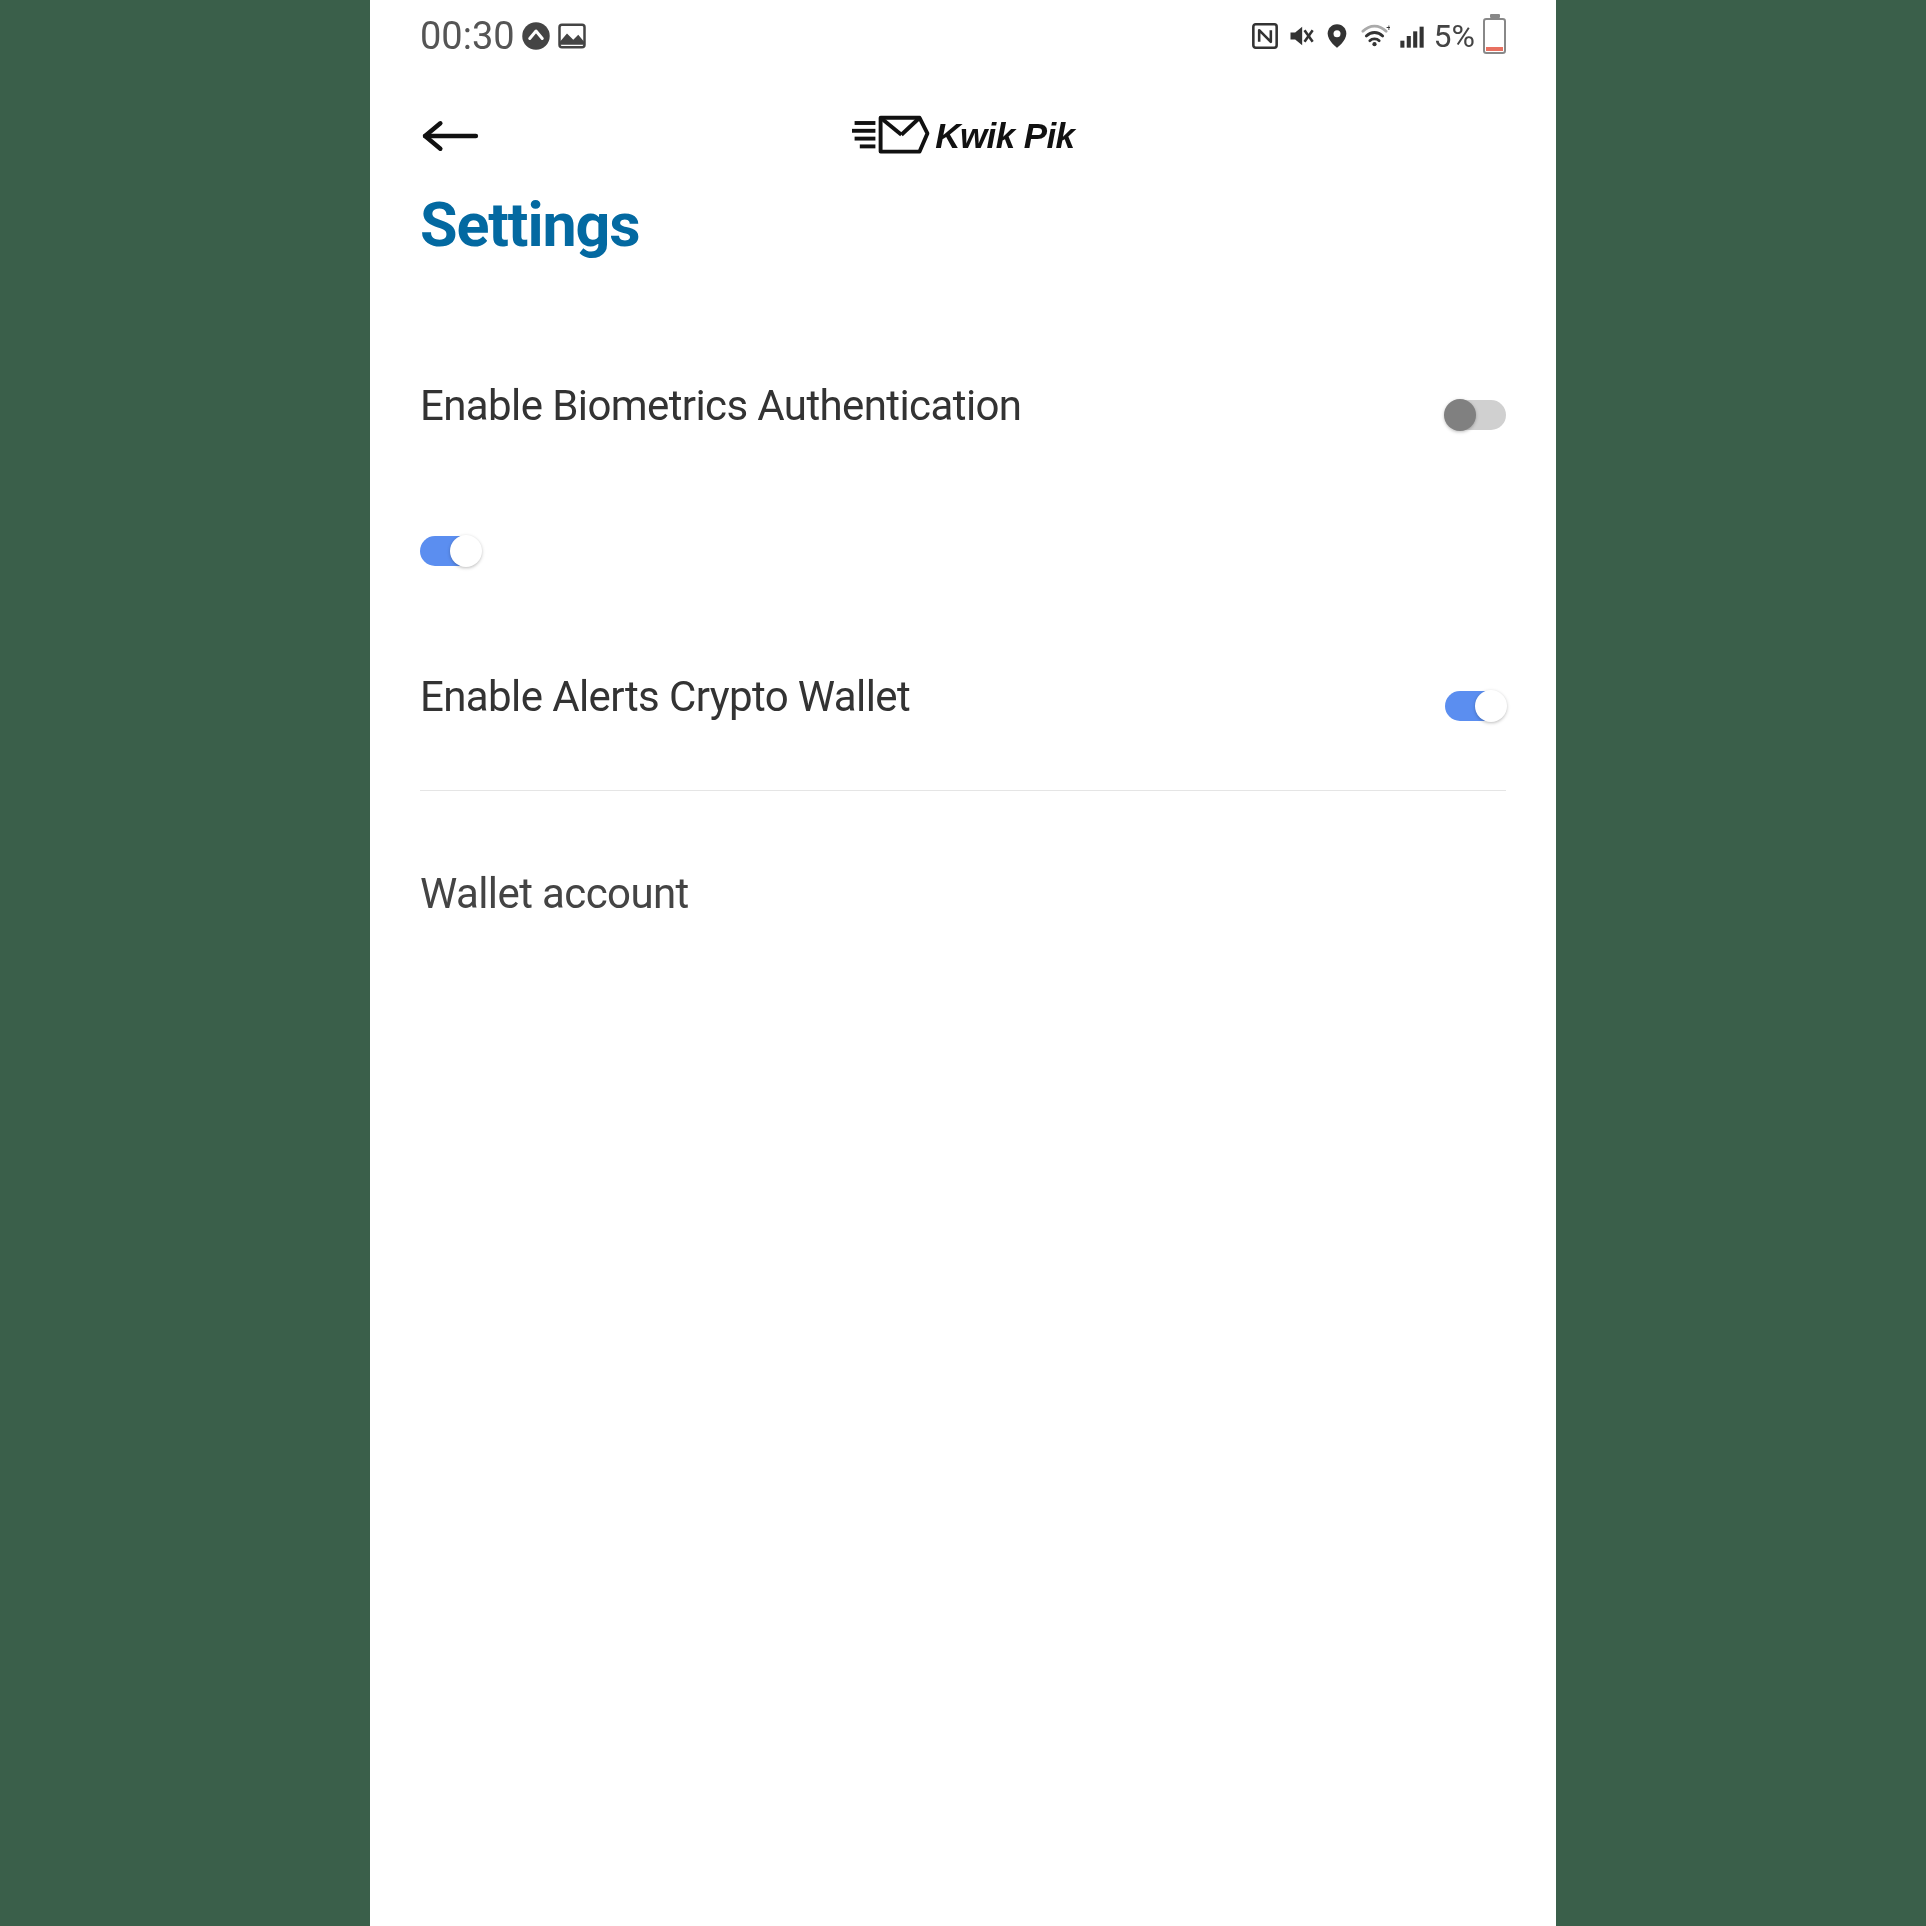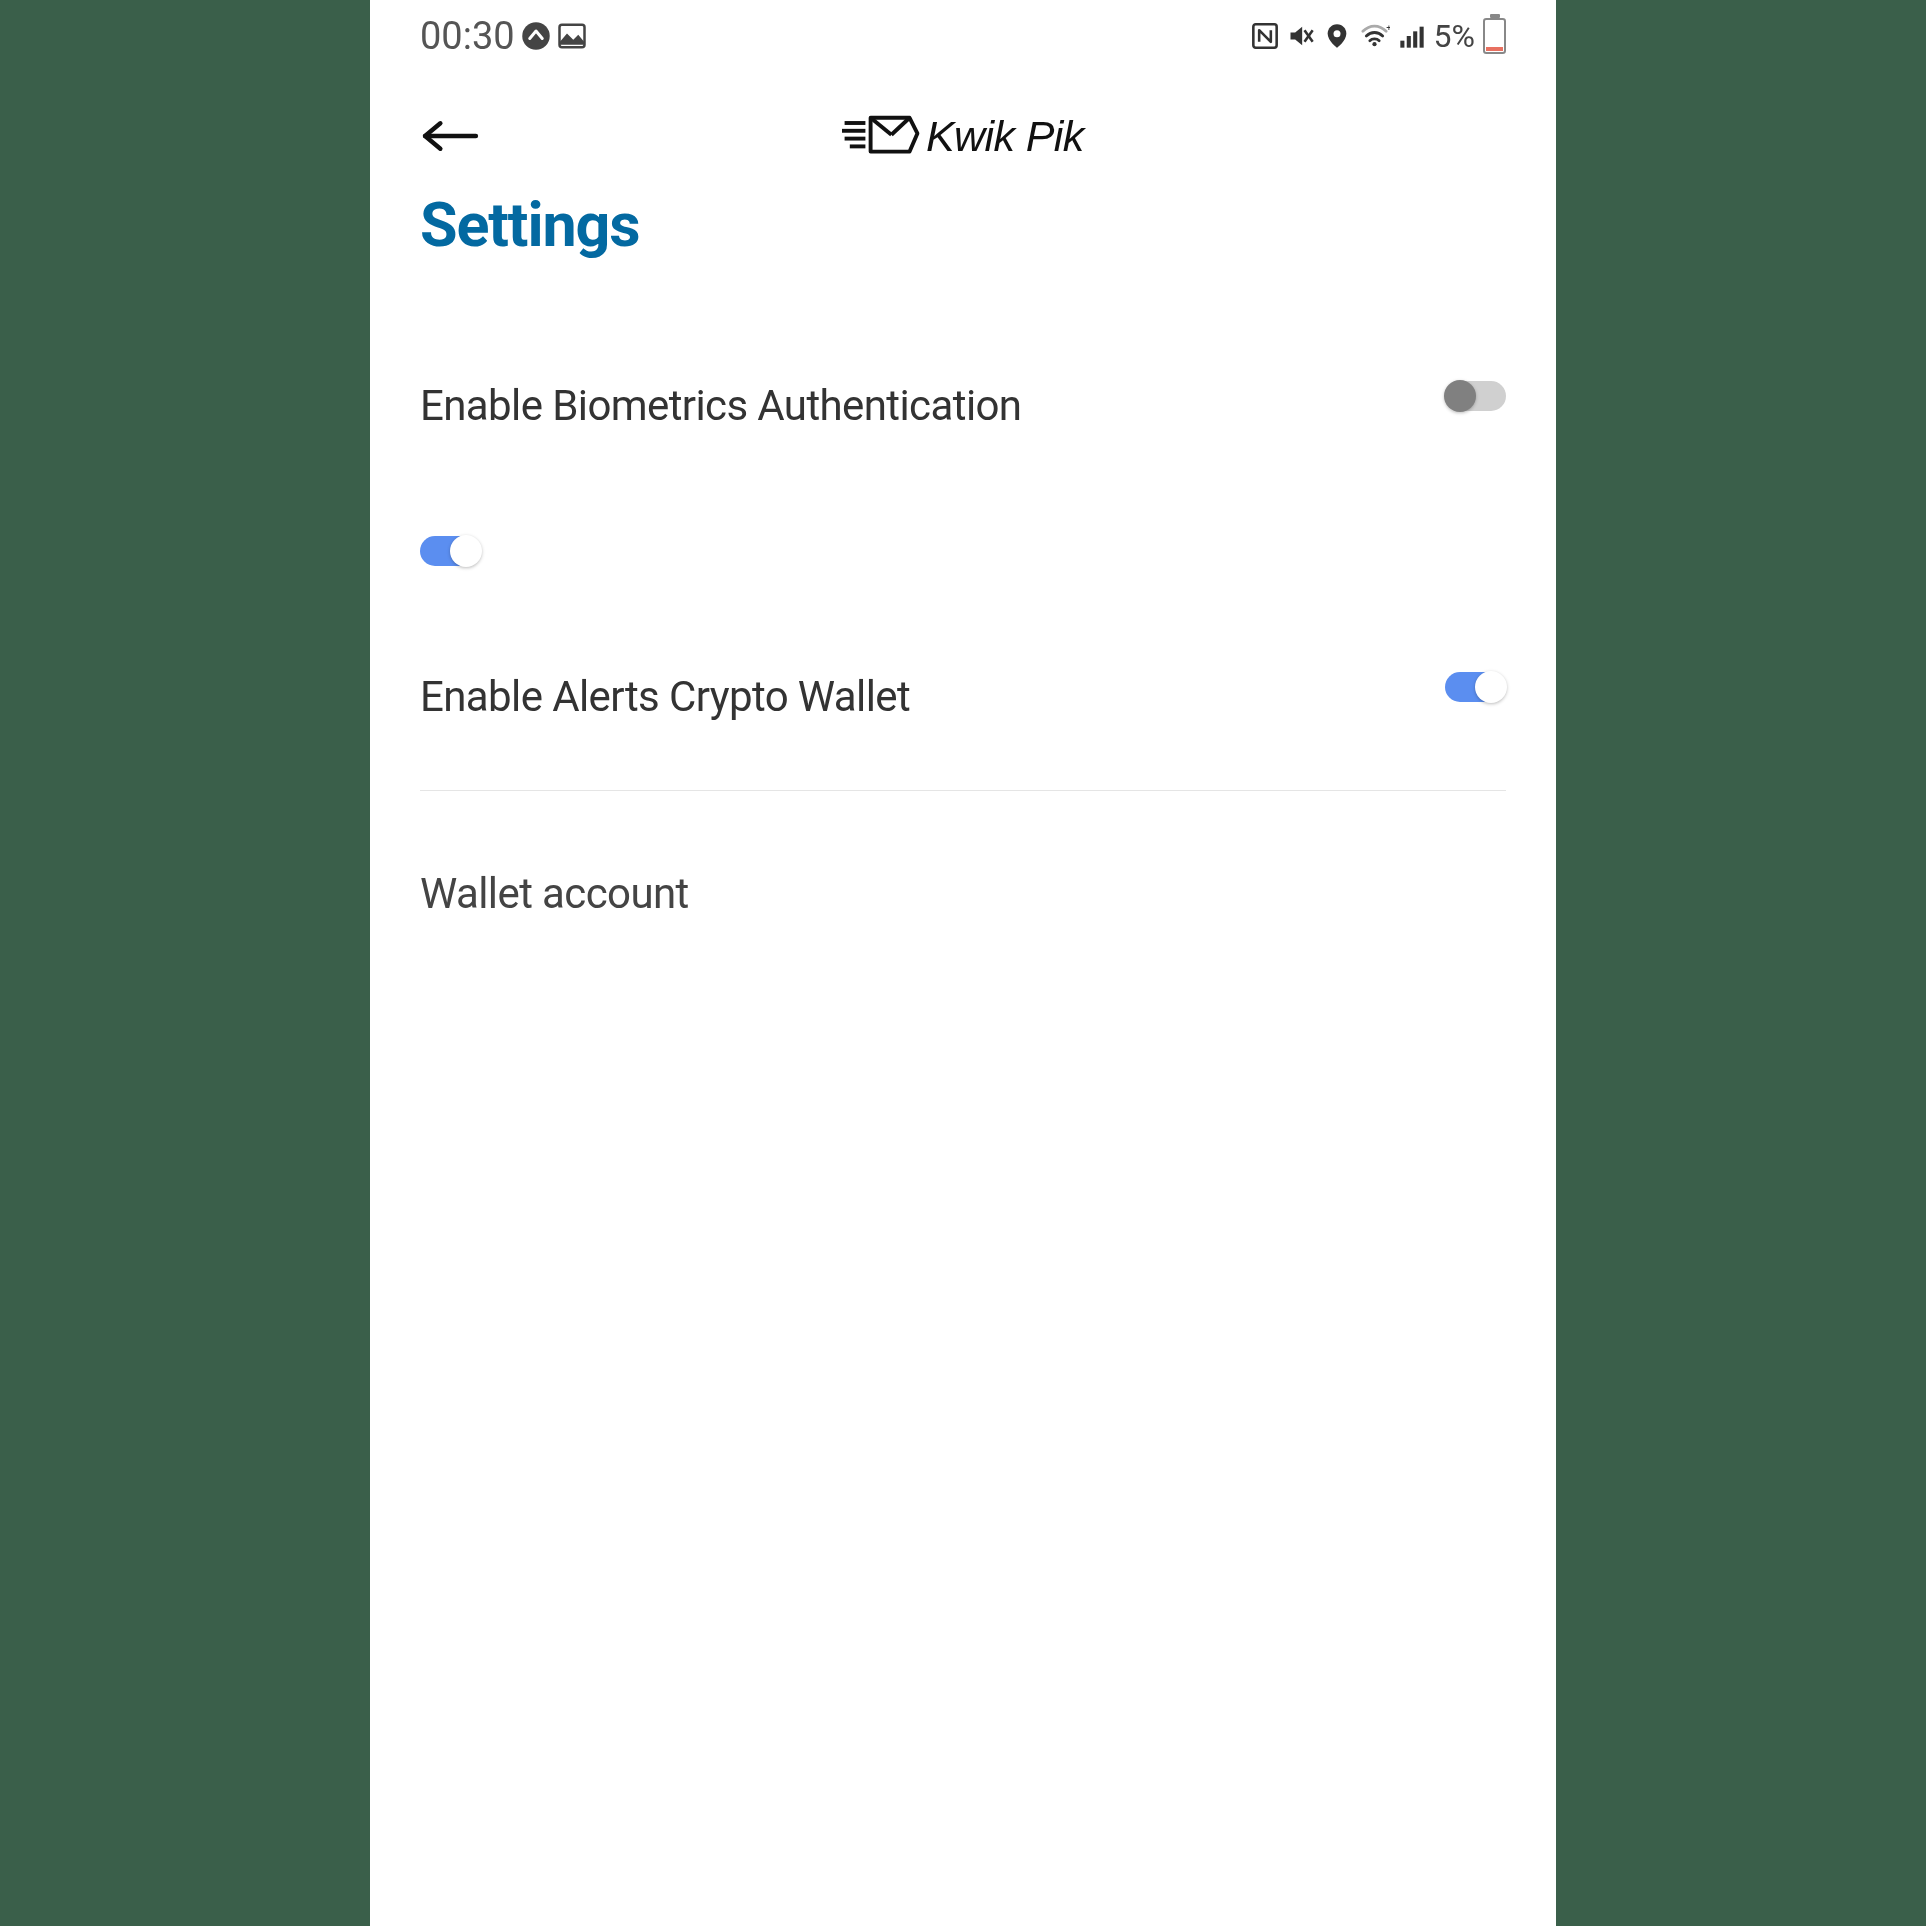"Kwik Pik" .logo-text { font-size: 43px -> 35px; font-weight: 400 -> 700 }
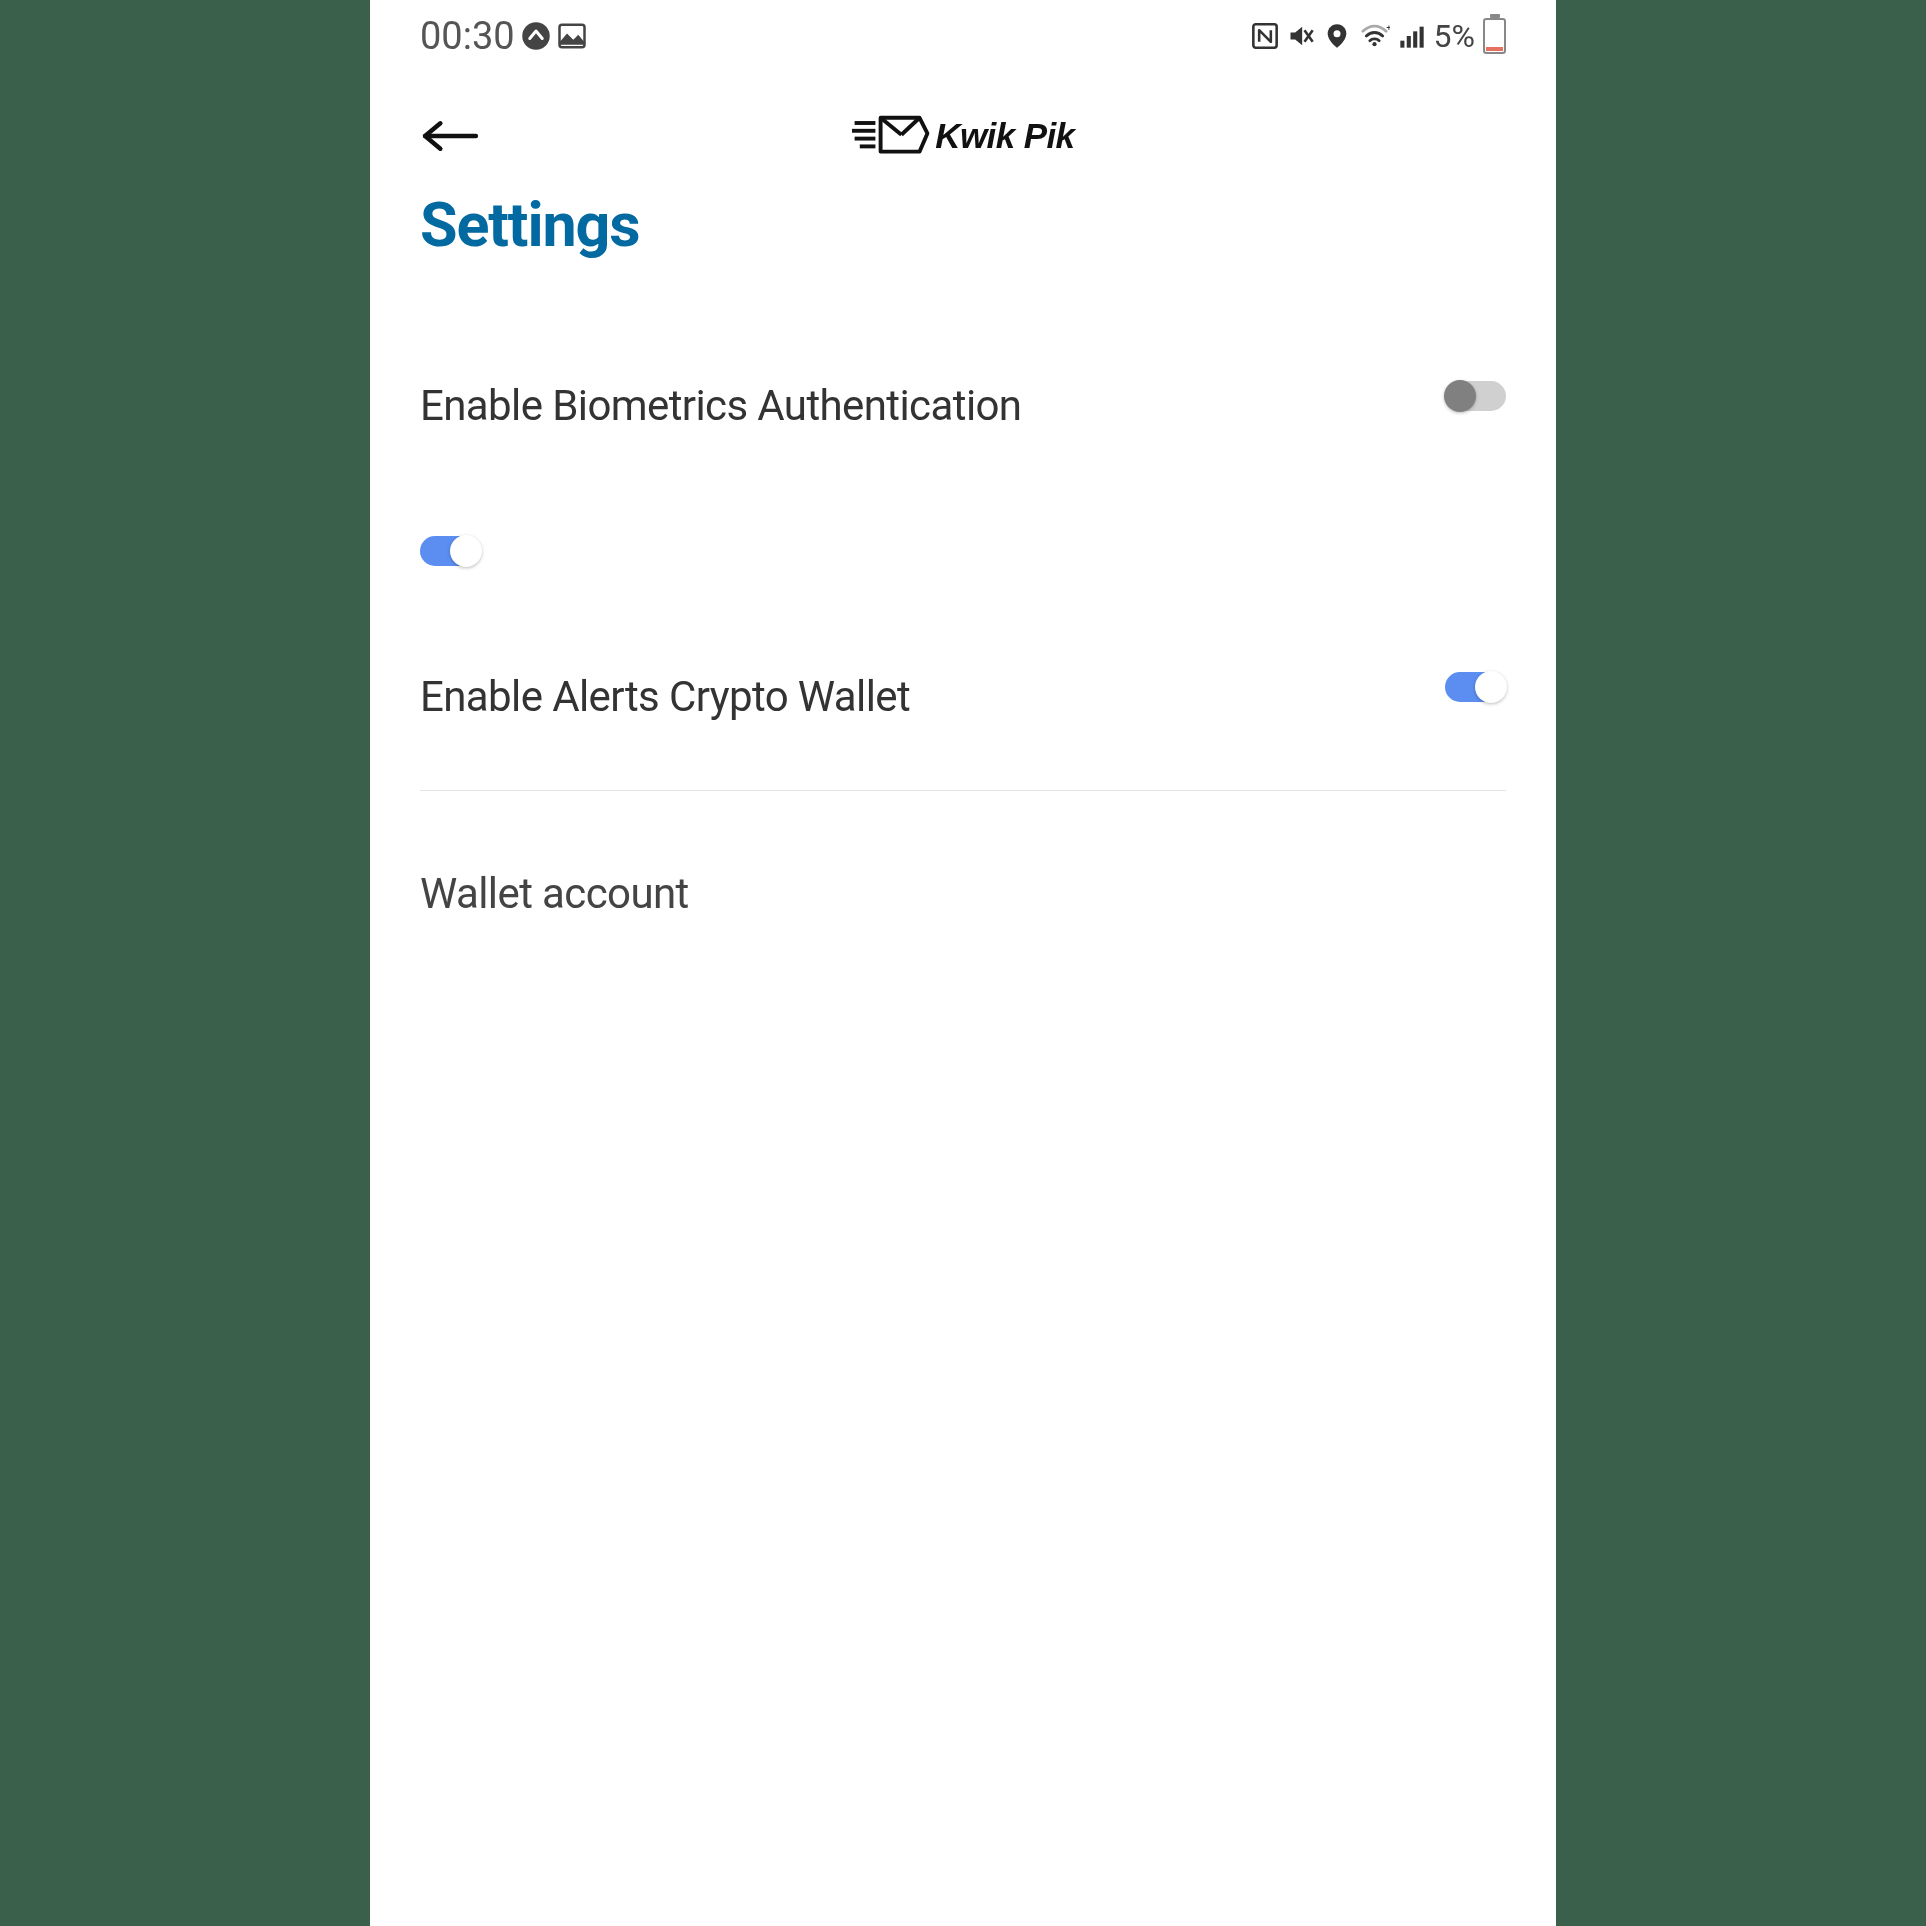"Enable Biometrics Authentication" .setting-row { align-items: flex-start -> flex-end }
